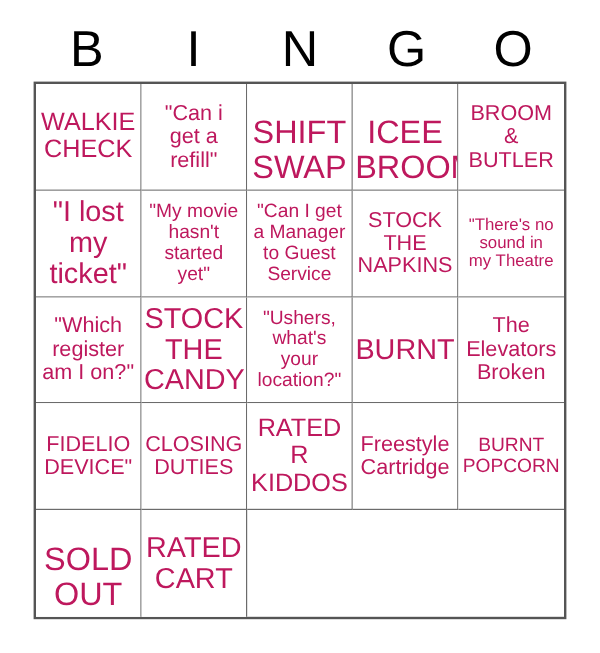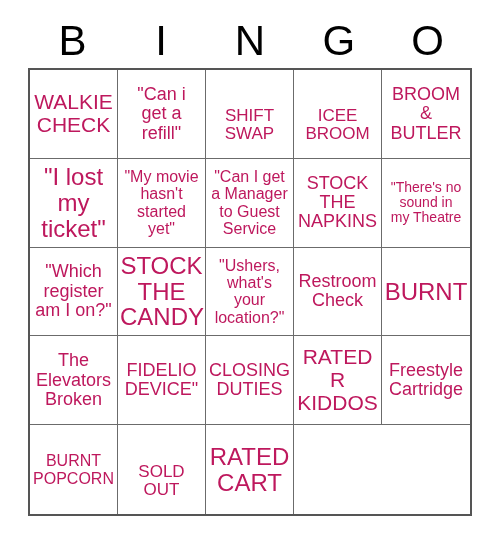"SHIFT" .fs-xxl .cell-text { font-size: 17px -> 27px }
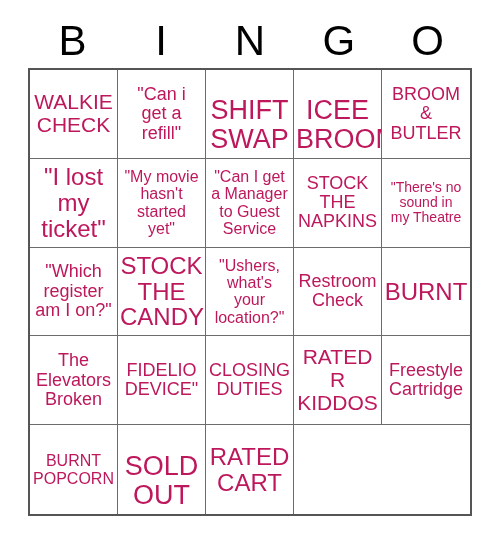"Restroom" div.cell { html: <div> <span>Restroom Check</span> </div> -> none }
